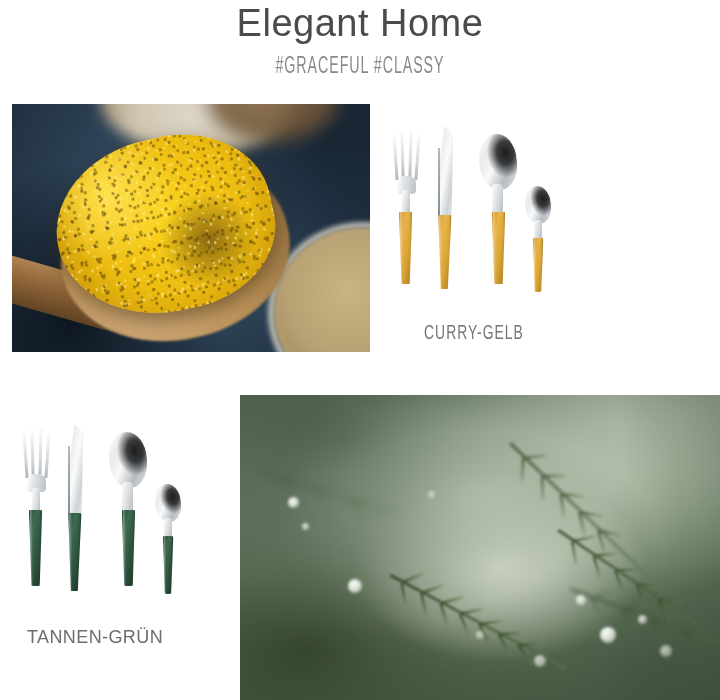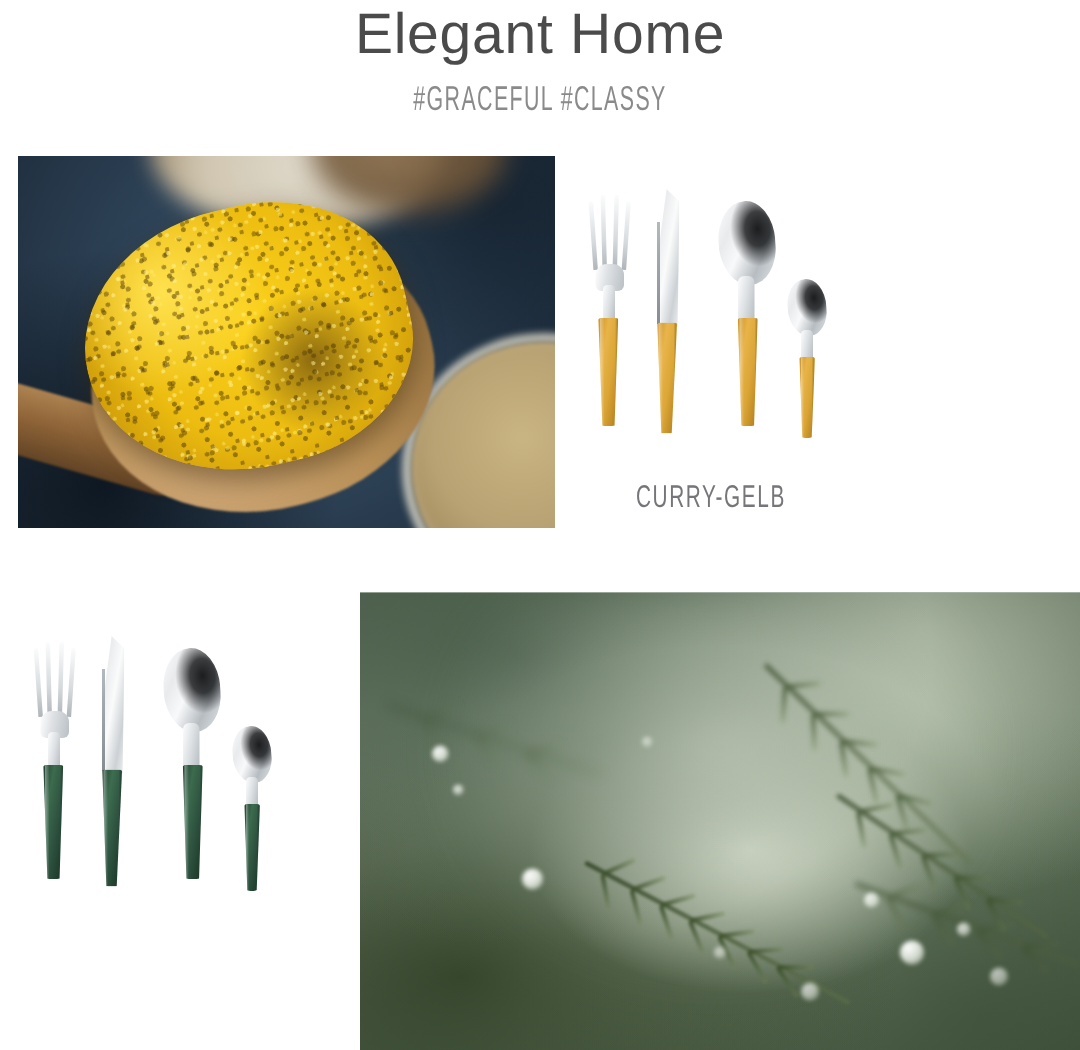"TANNEN-GRÜN" div.swatch-label { html: none -> <div>TANNEN-GRÜN</div> }
